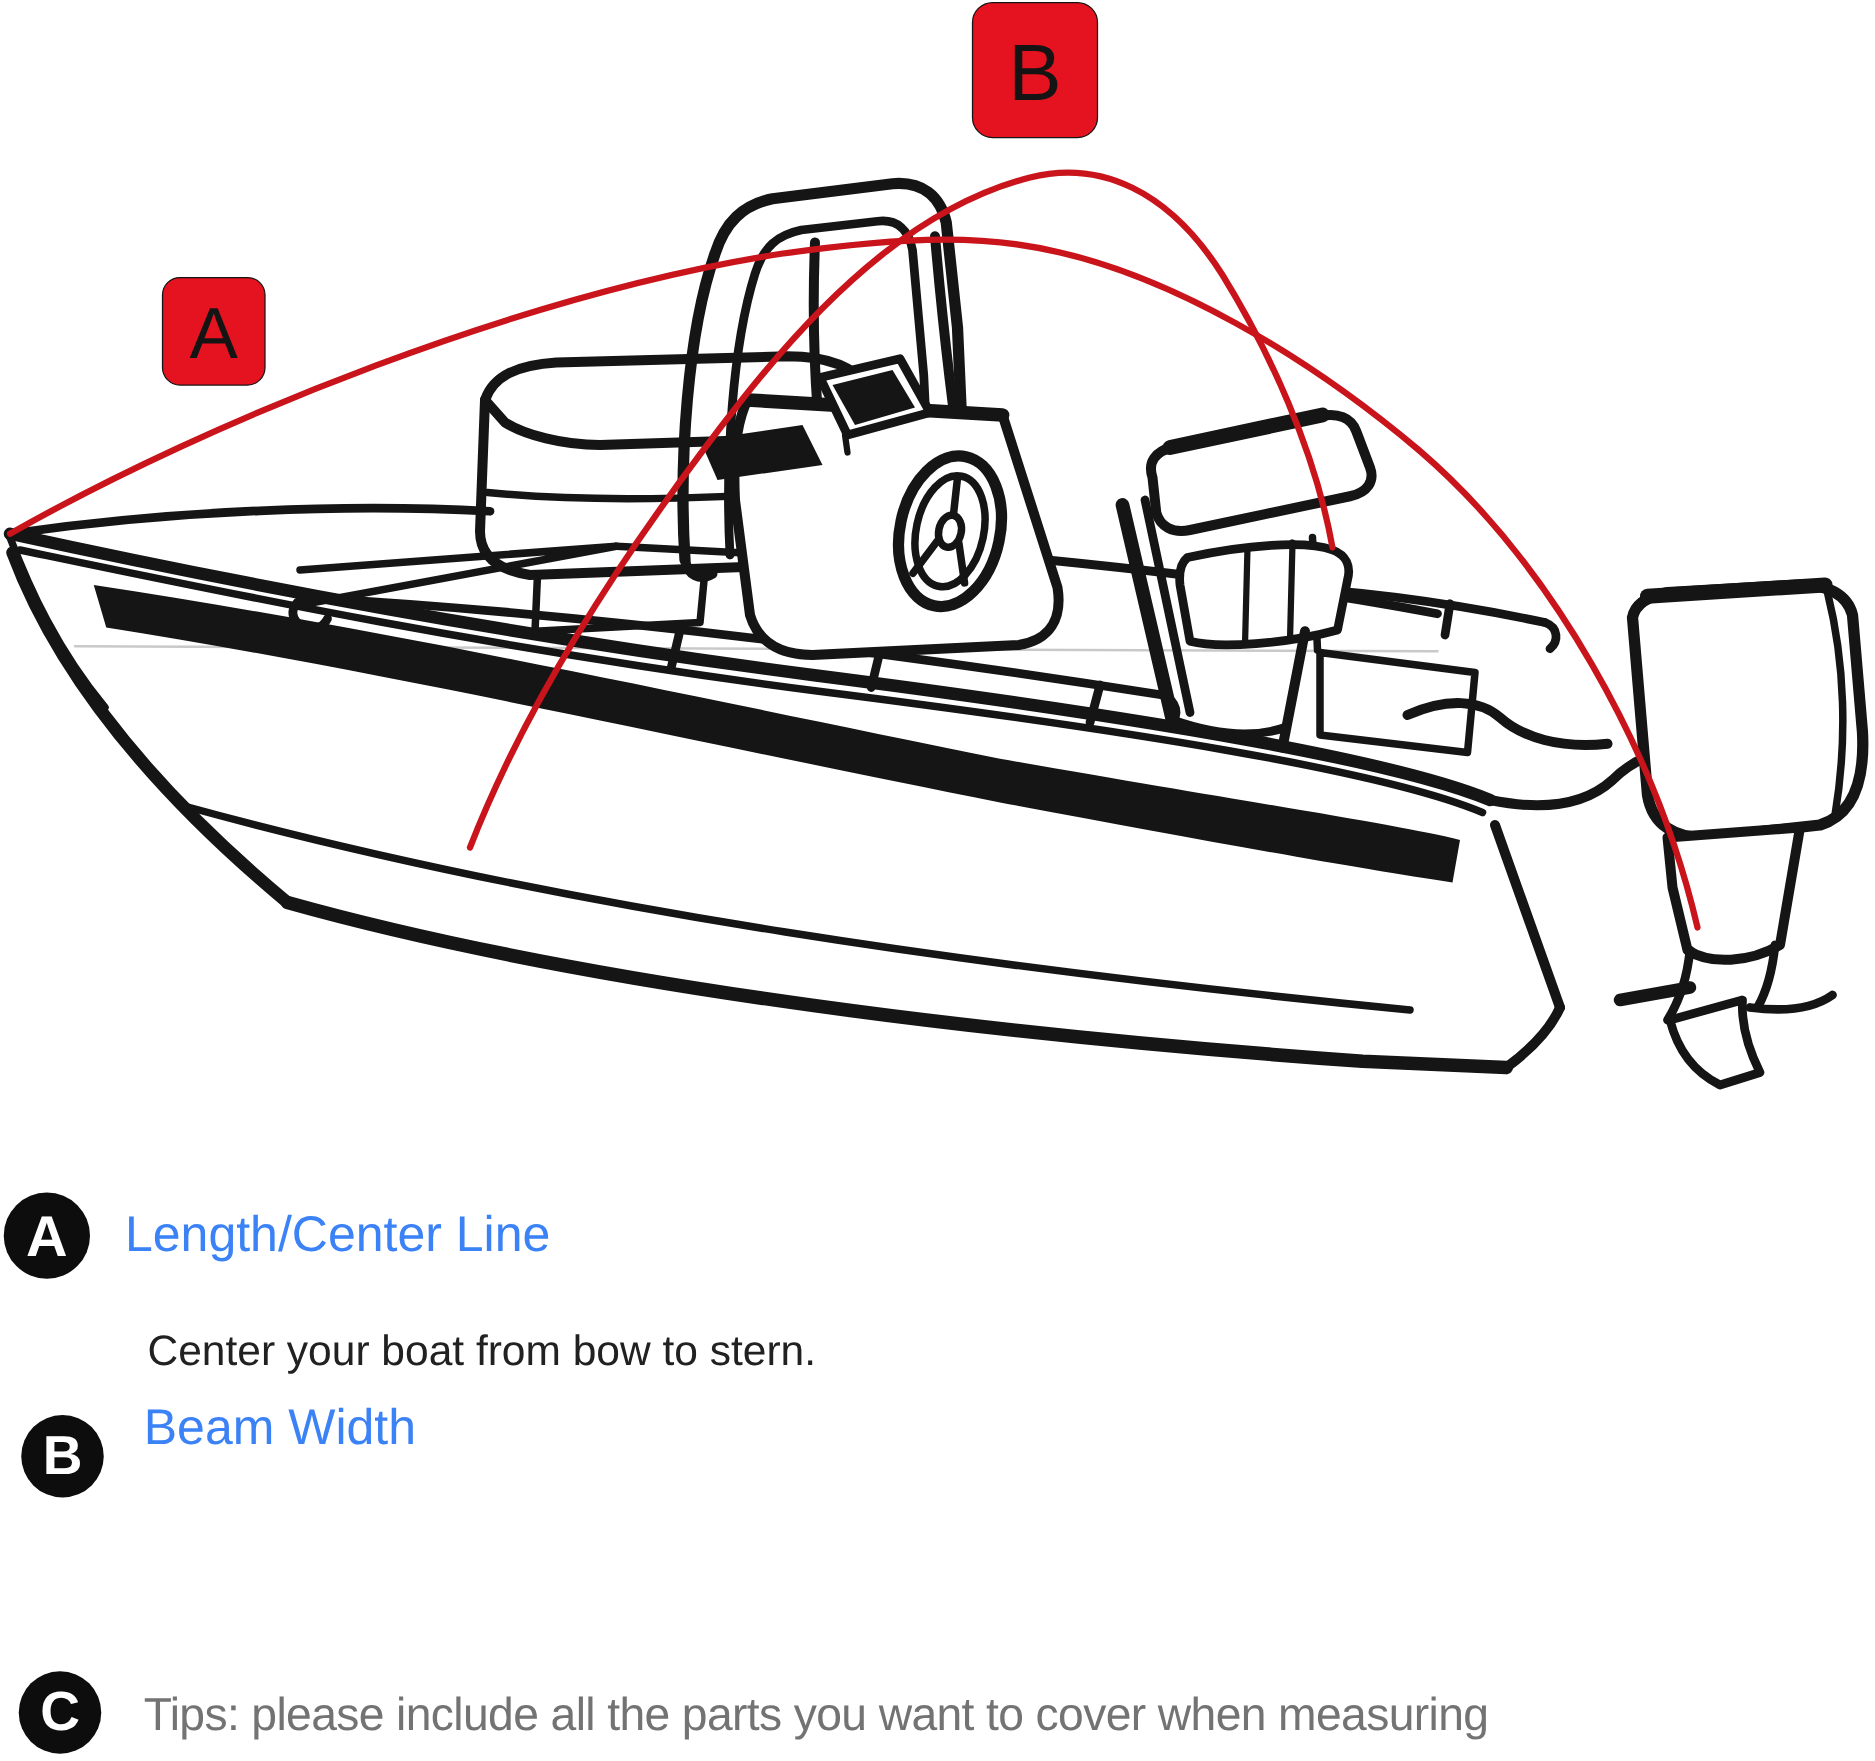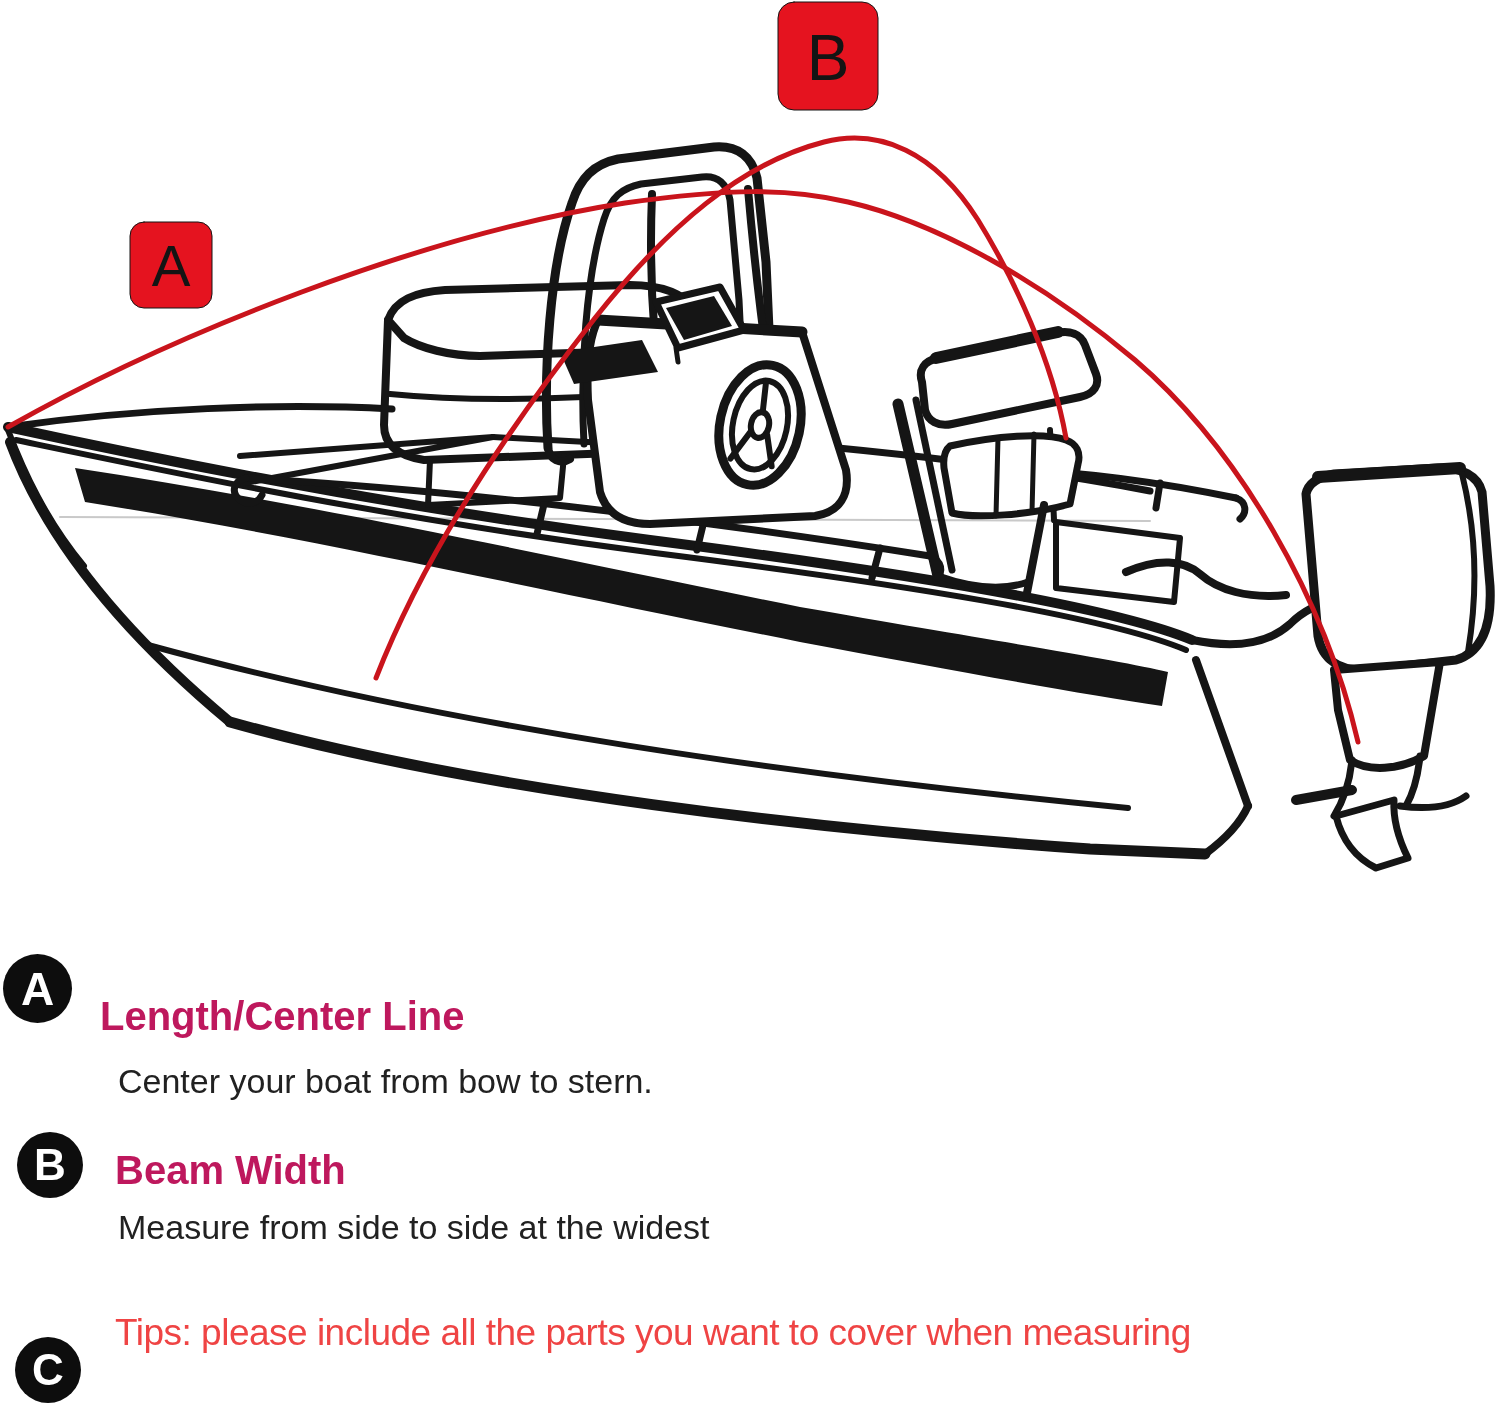"Length/Center Line" .sec-title { color: #be185d -> #3b82f6; font-weight: 700 -> 400; margin-top: 28px -> none }
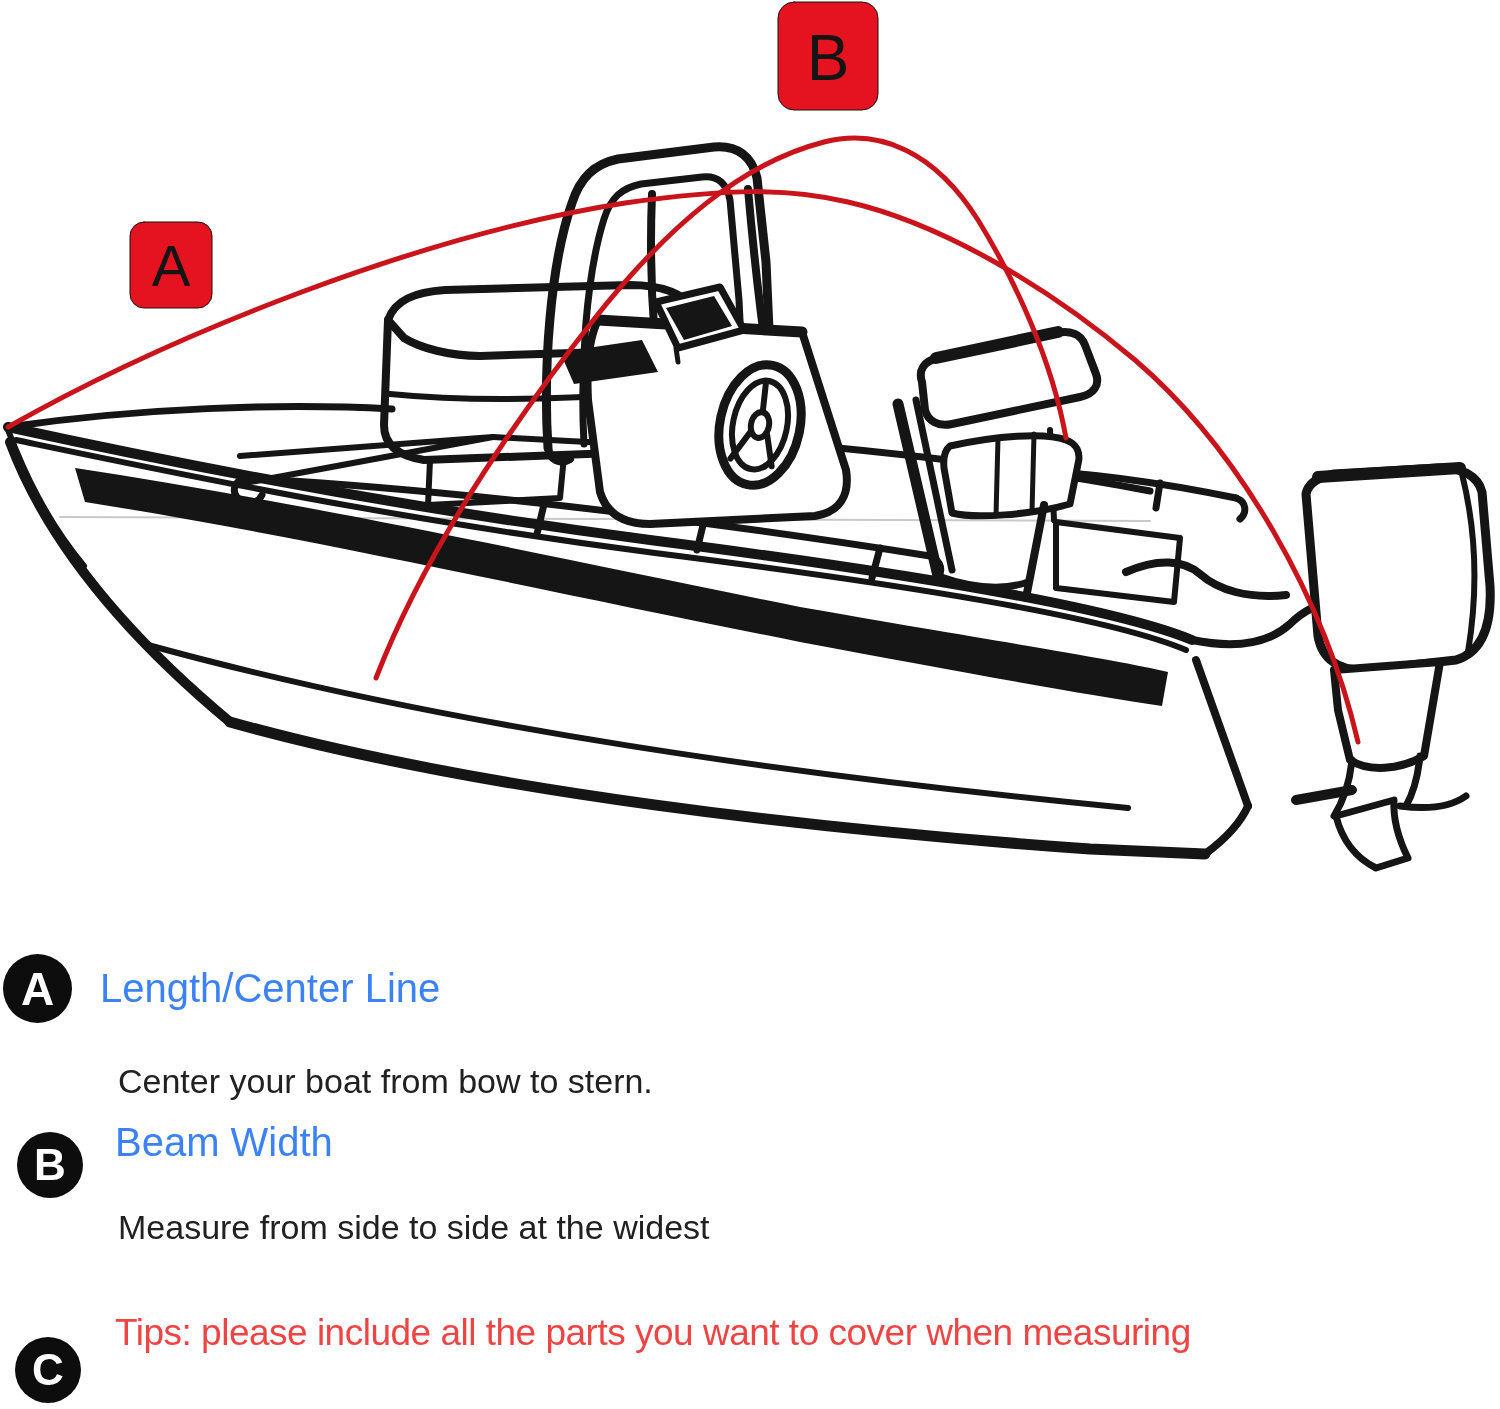"Measure from side to side" div.sec-body { html: <div>Measure from side to side at the widest</div> -> none }
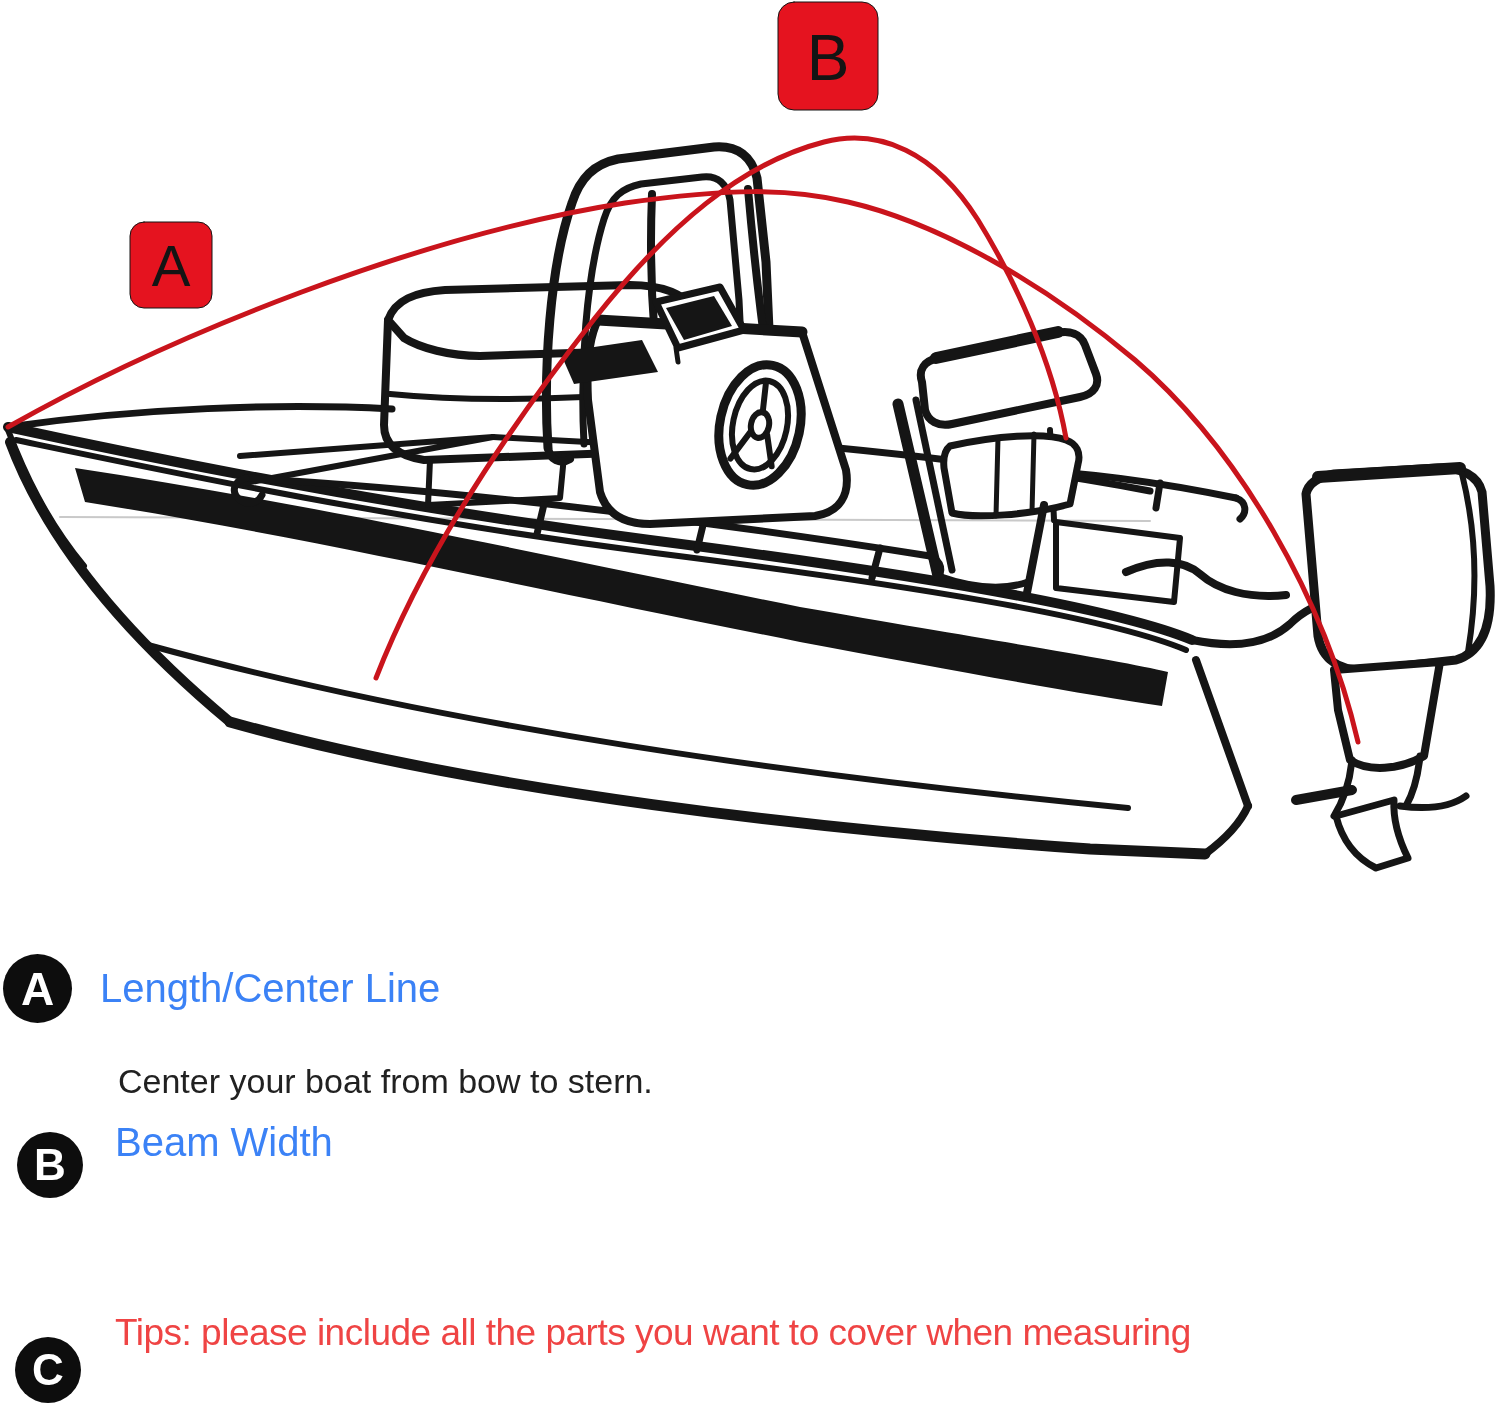"Tips: please include all the" .tips-line { color: #ef4444 -> #737373; top: 1312px -> 1351px }
